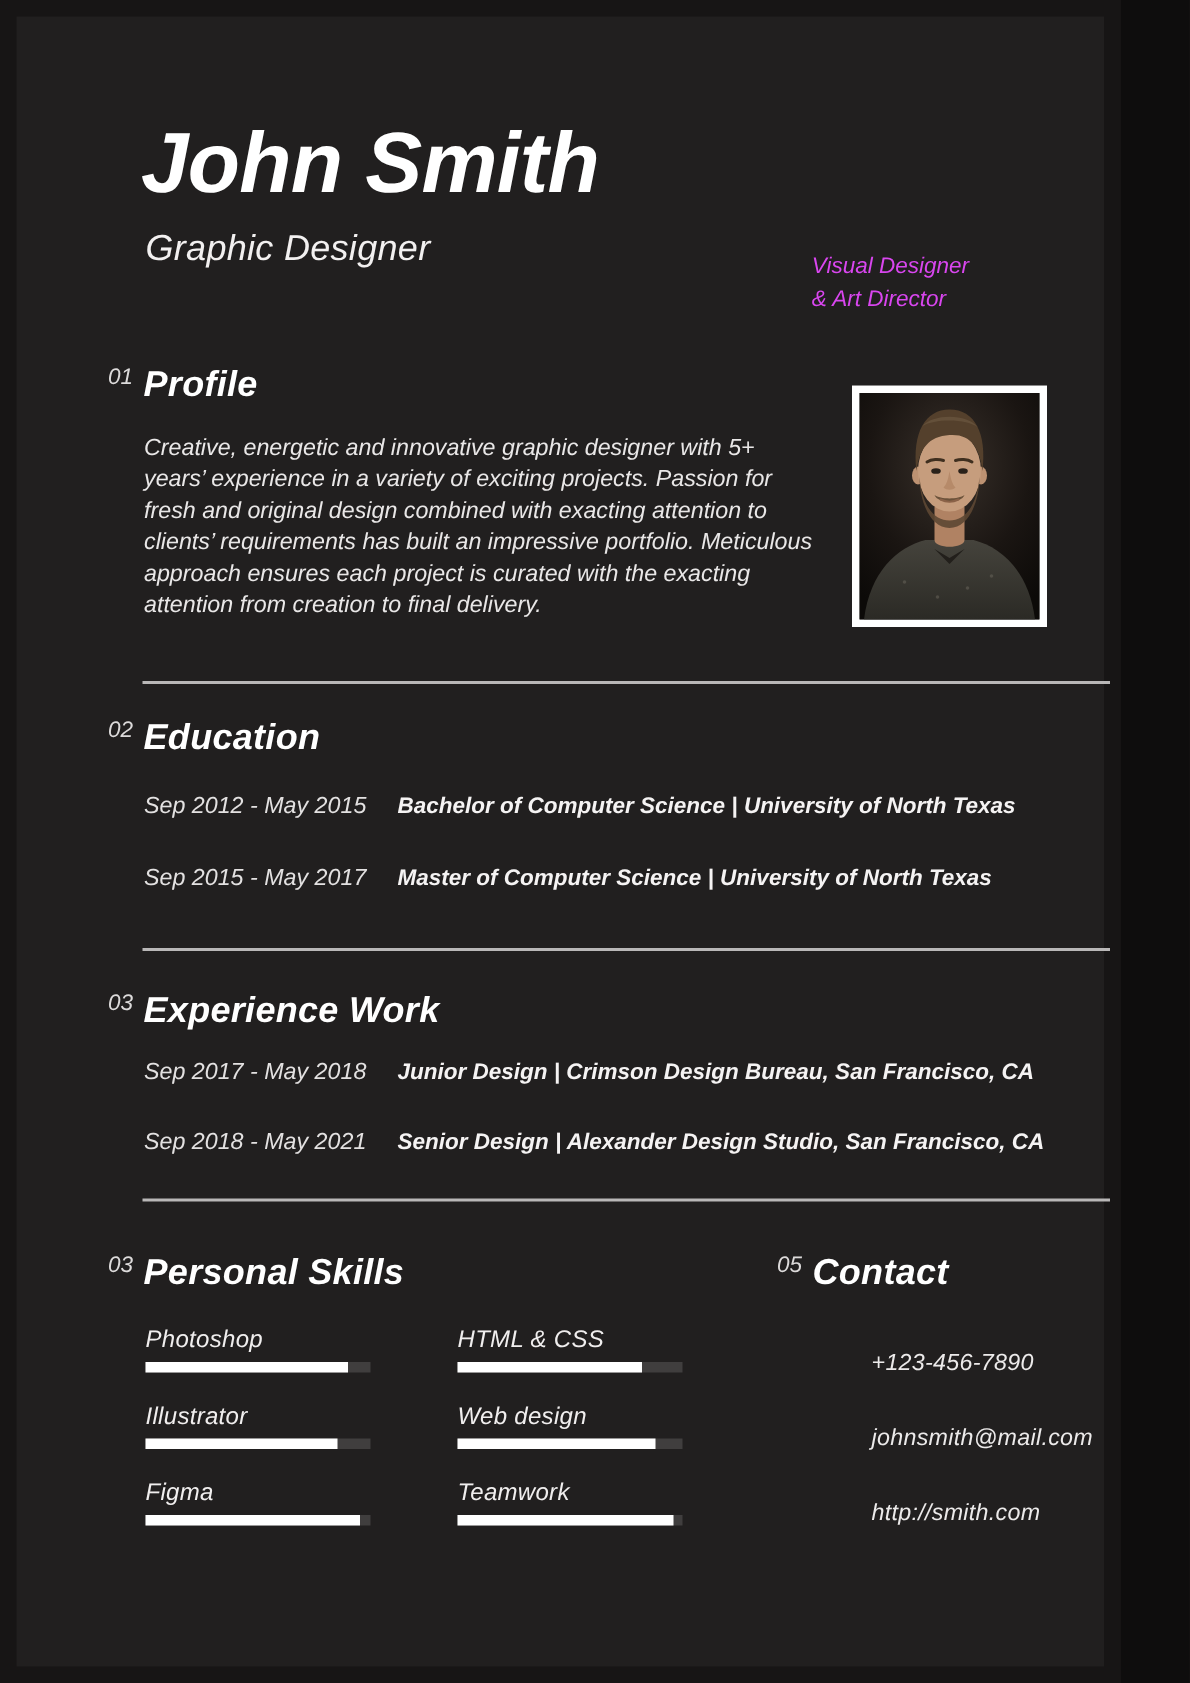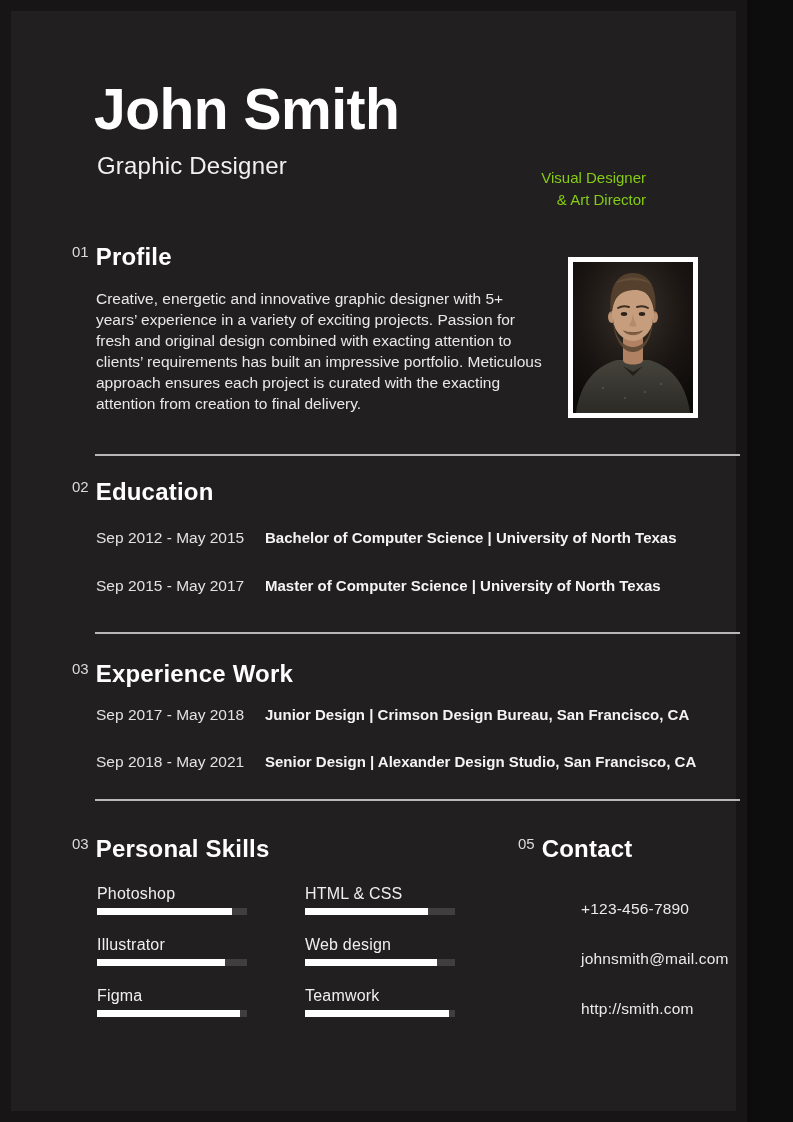"John Smith" .page { font-style: none -> italic }
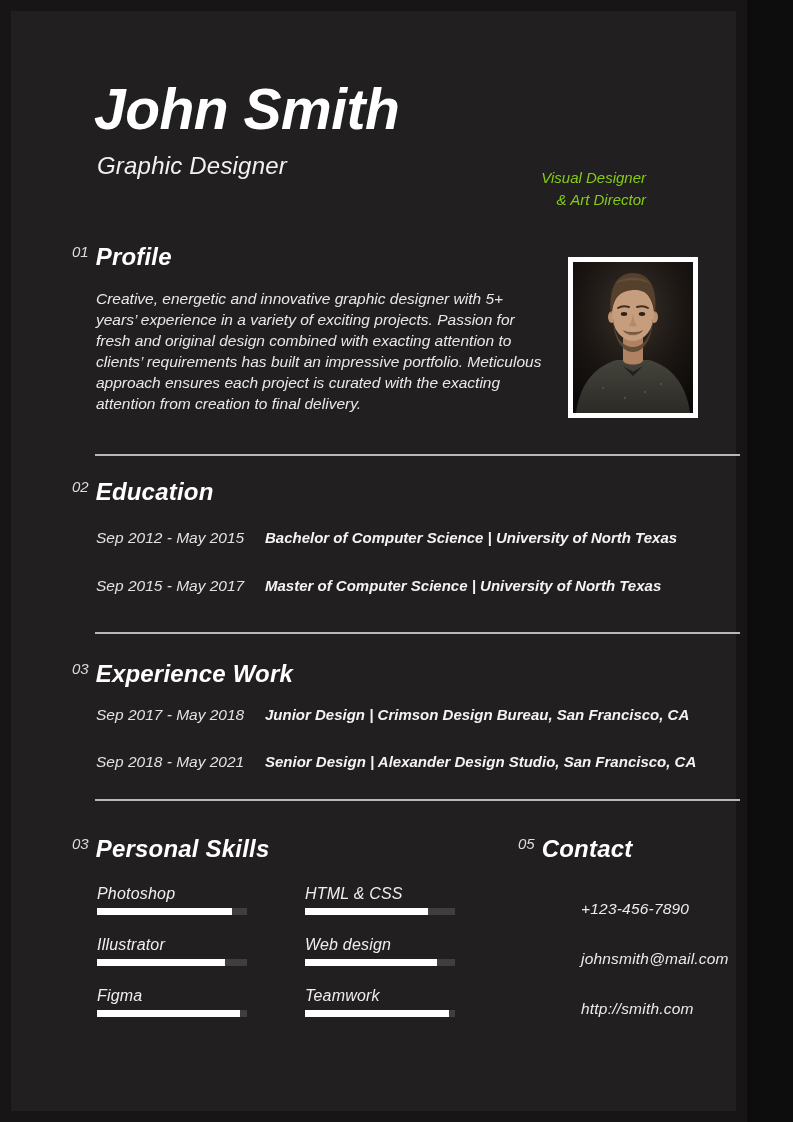"Visual Designer" .side-title { color: #84cc16 -> #d946ef; text-align: right -> none }
